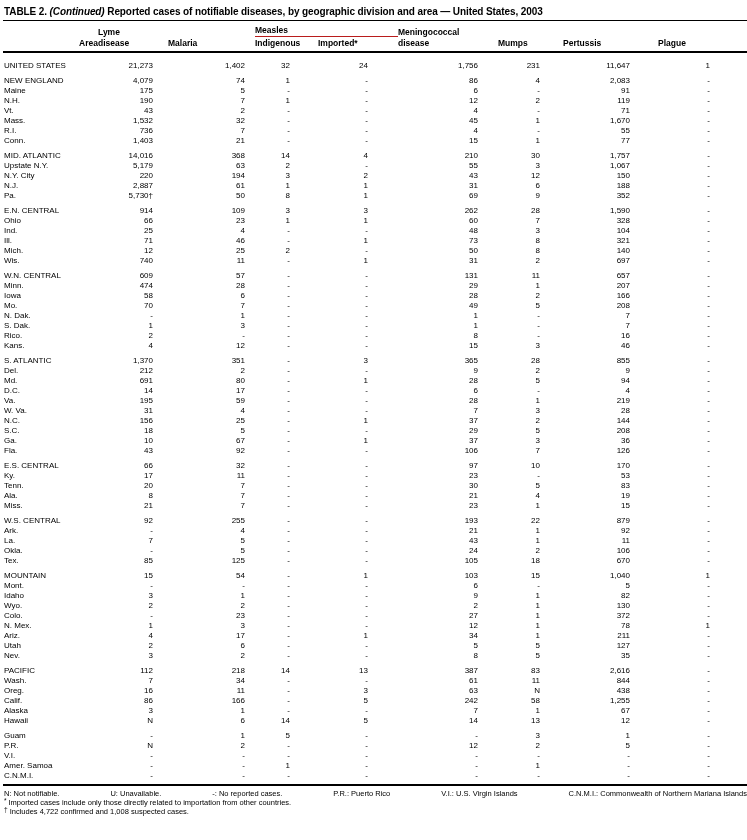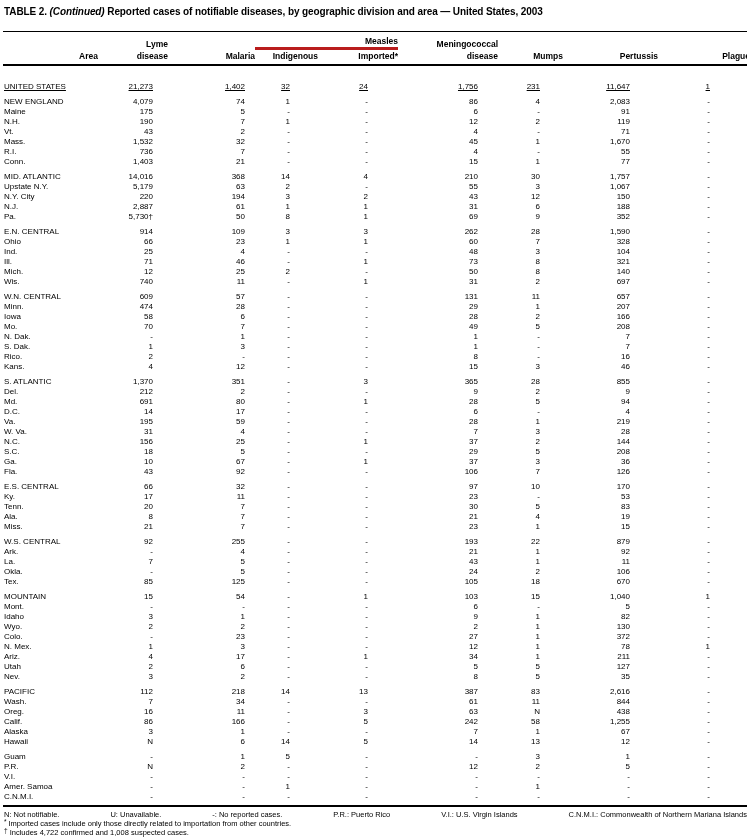"TABLE 2. (Continued) Reported cases" .title { margin: 0 0 14px 1px -> 0 0 3px 1px }
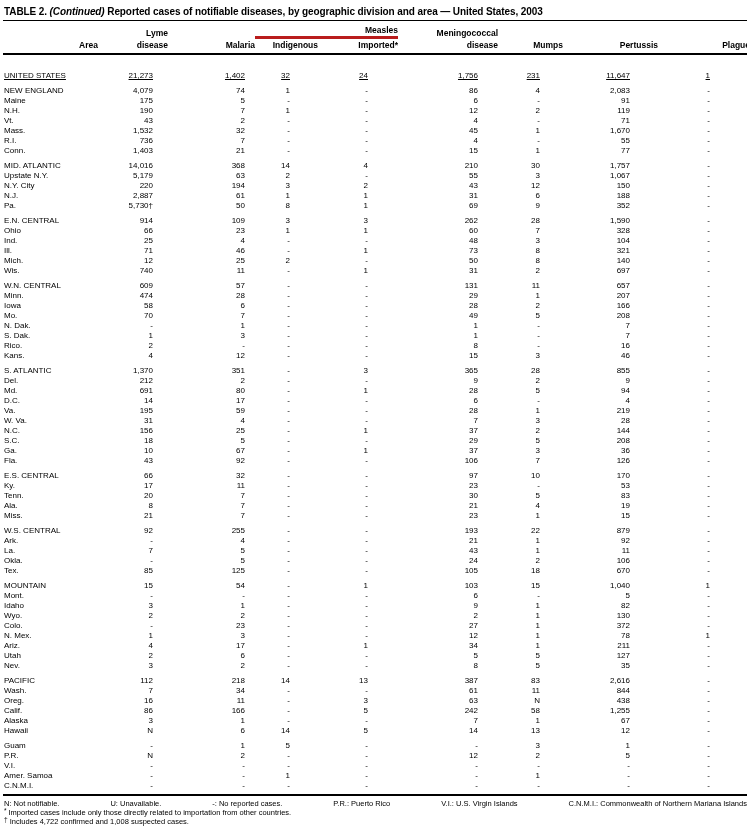"Lyme" thead th { text-align: right -> left }
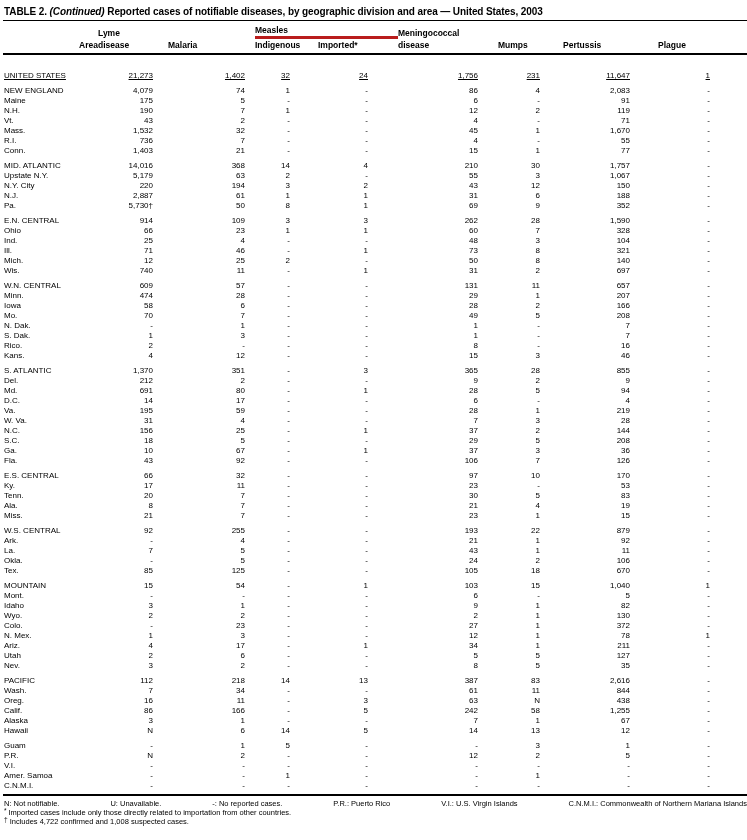"Measles" tr.h1 th.measles-group { border-bottom: 3px solid #b91c1c -> 1px solid #b91c1c }
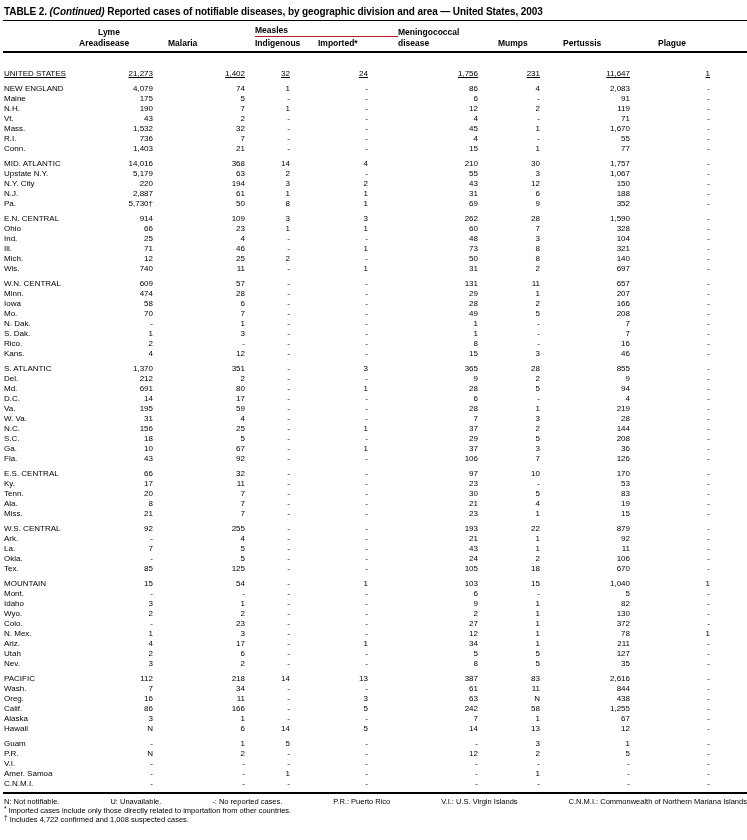"UNITED STATES" tbody tr:first-child td { padding-top: 16px -> 8px; text-decoration: underline -> none }
